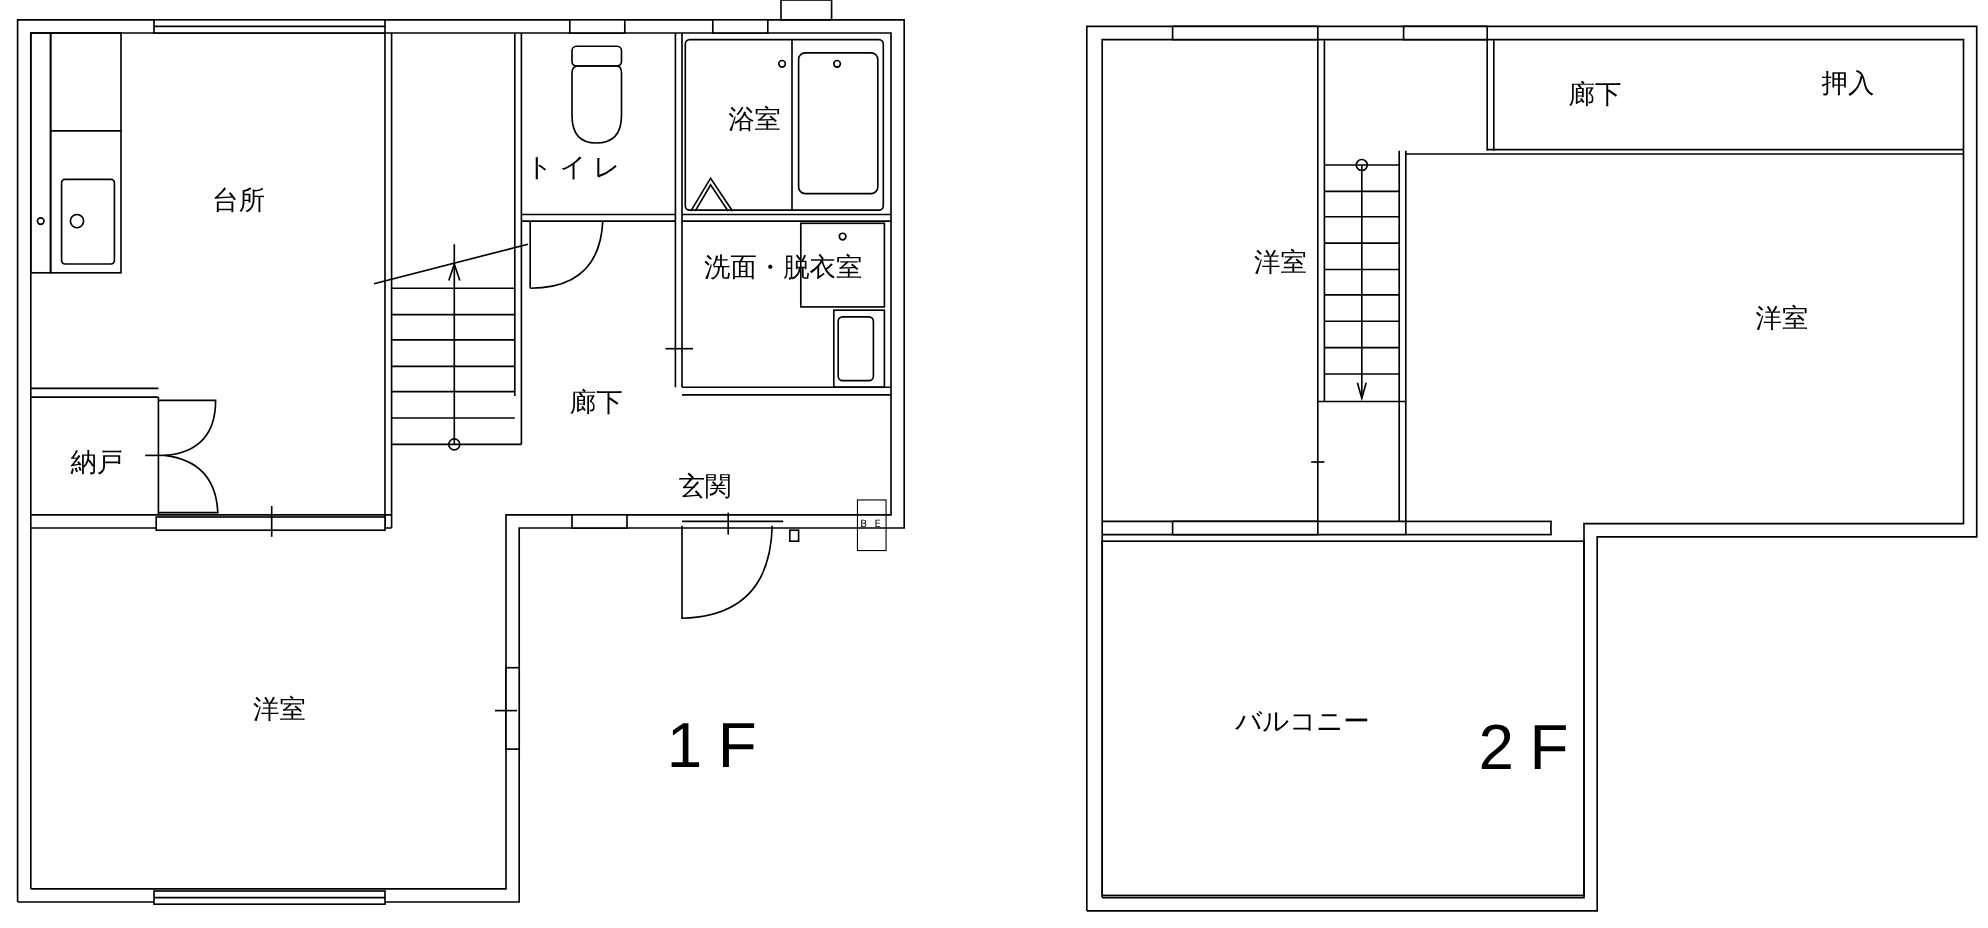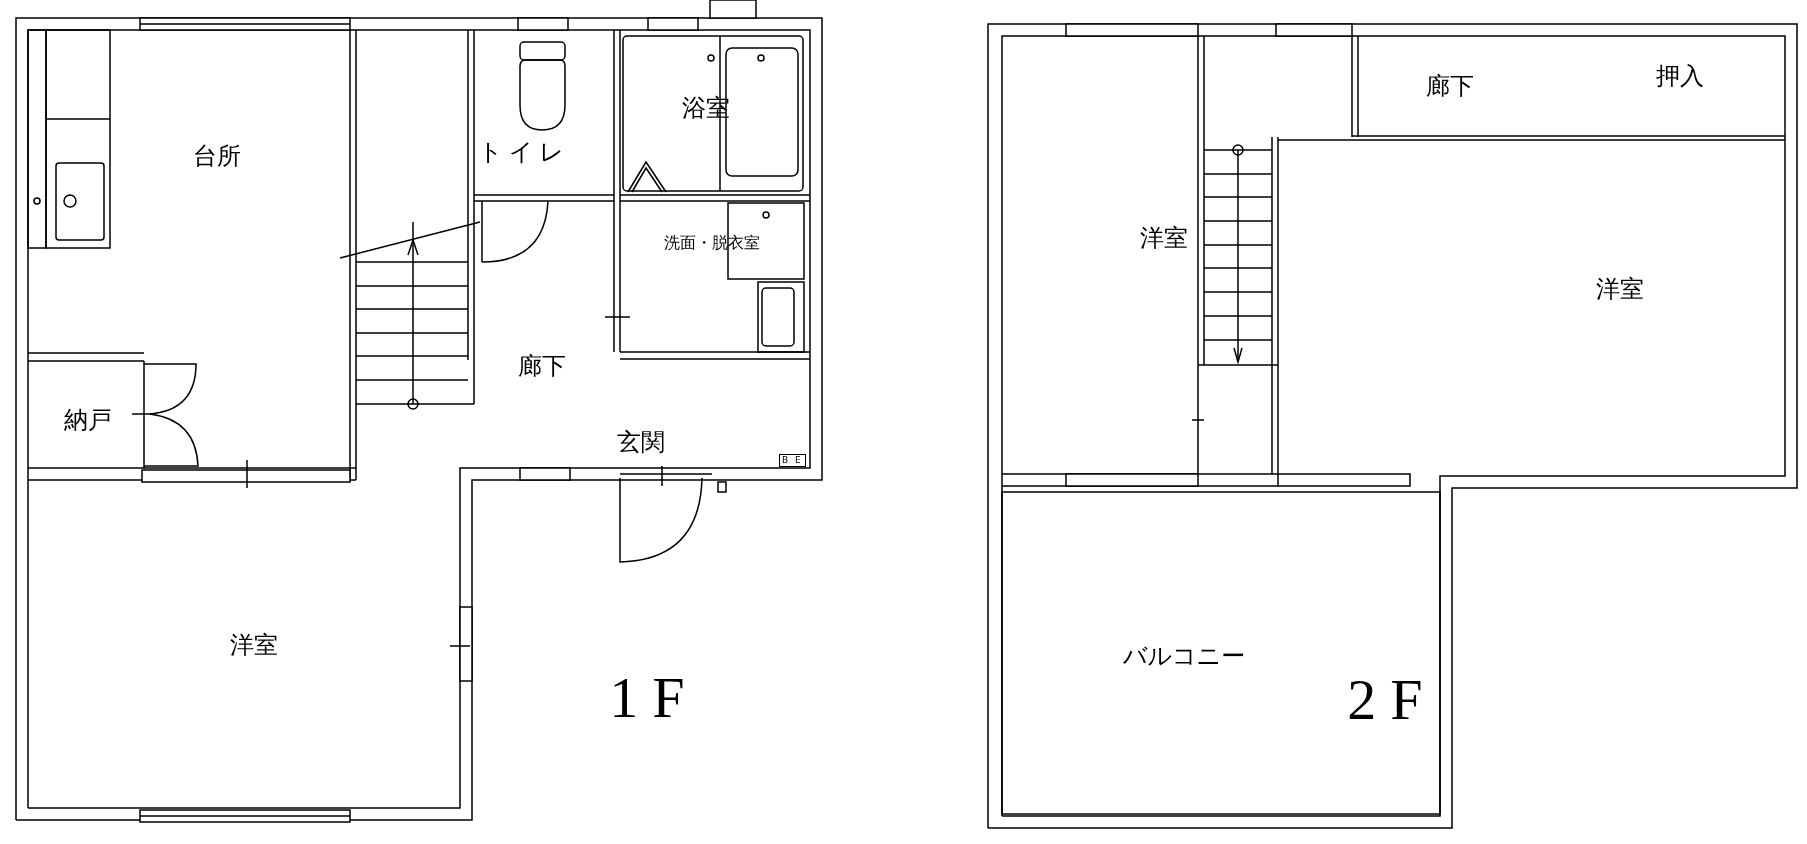"浴室" div.lbl { left: 706px -> 686px }
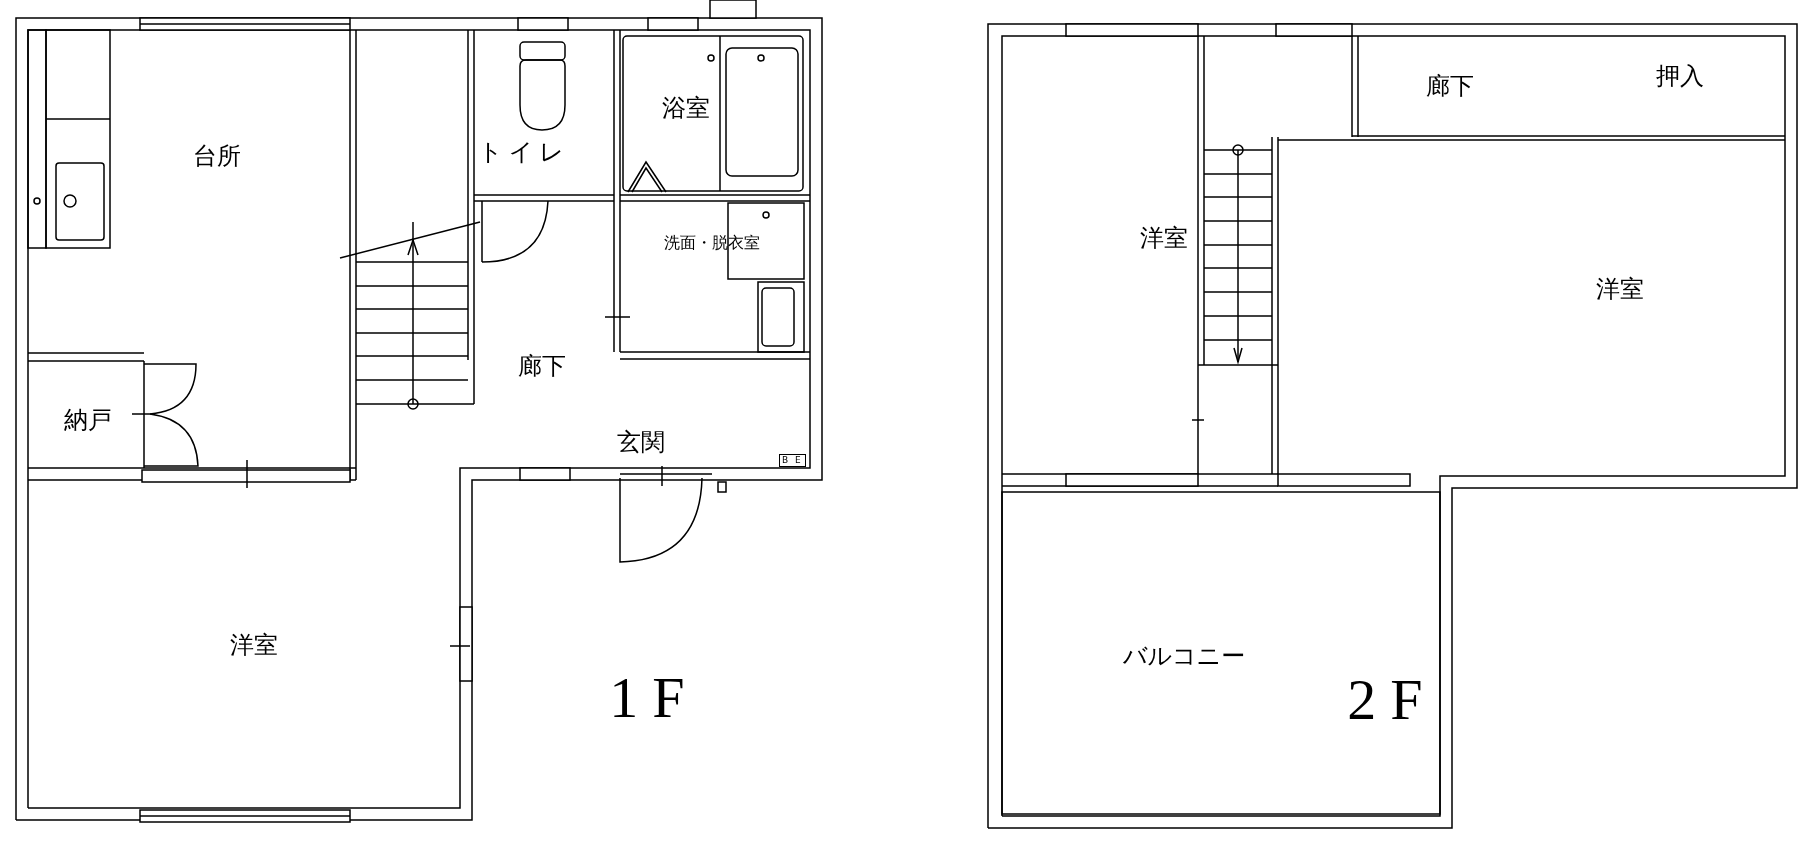"台所" div.lbl { top: 156px -> 182px }
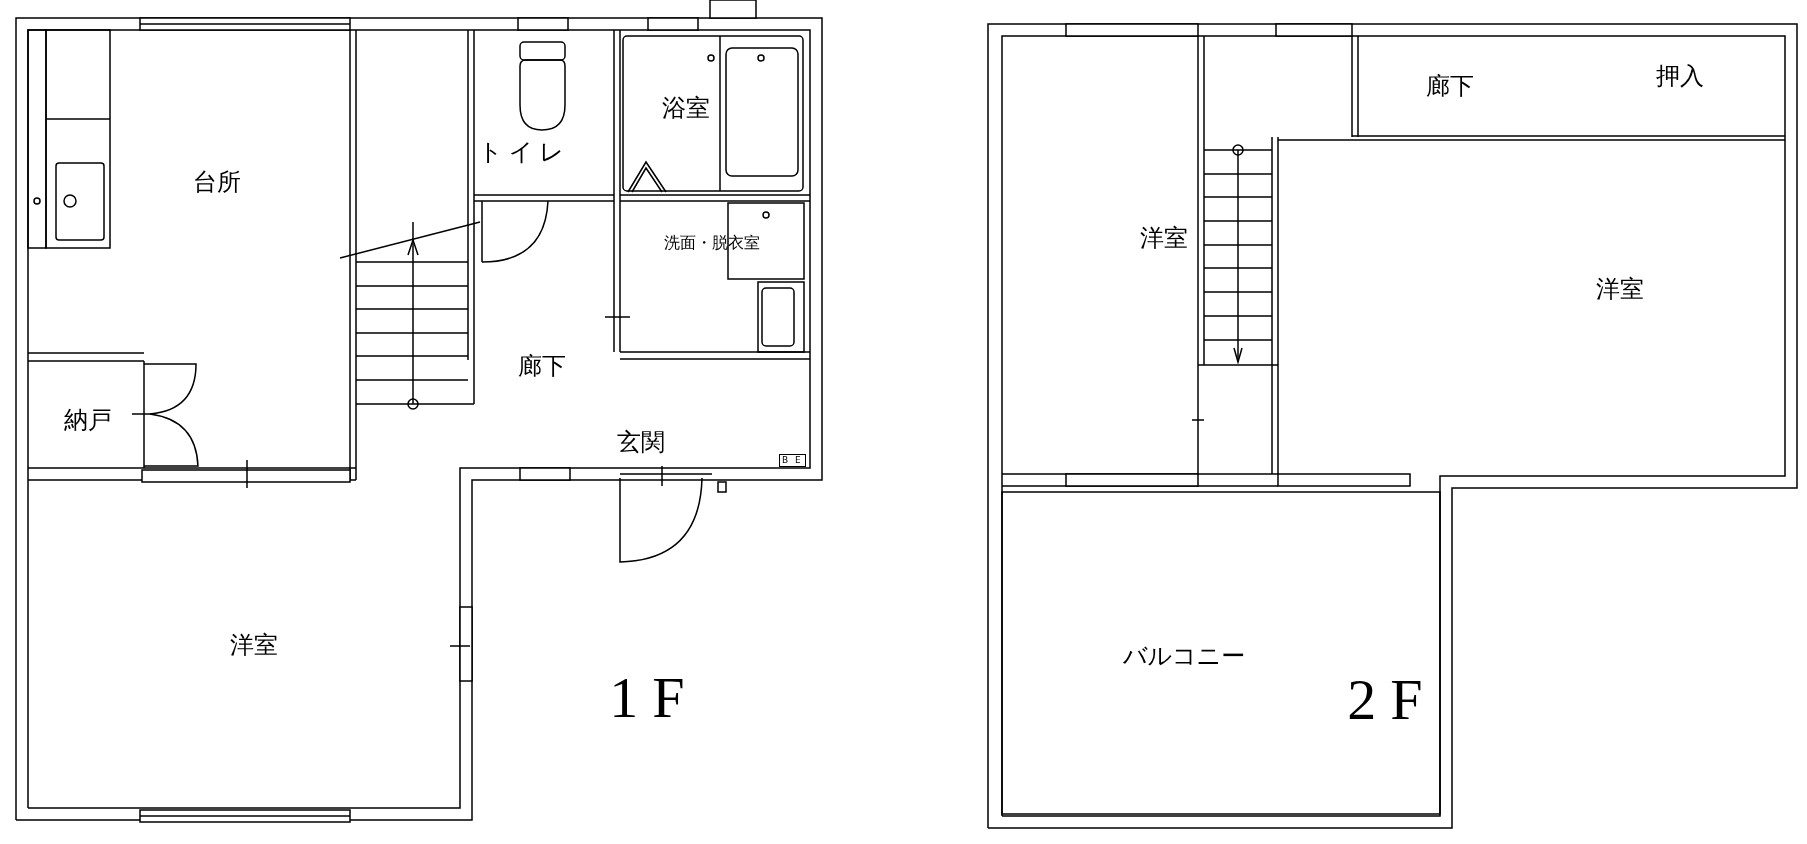"洗面・脱衣室" .lbl.small { font-size: 16px -> 24px }
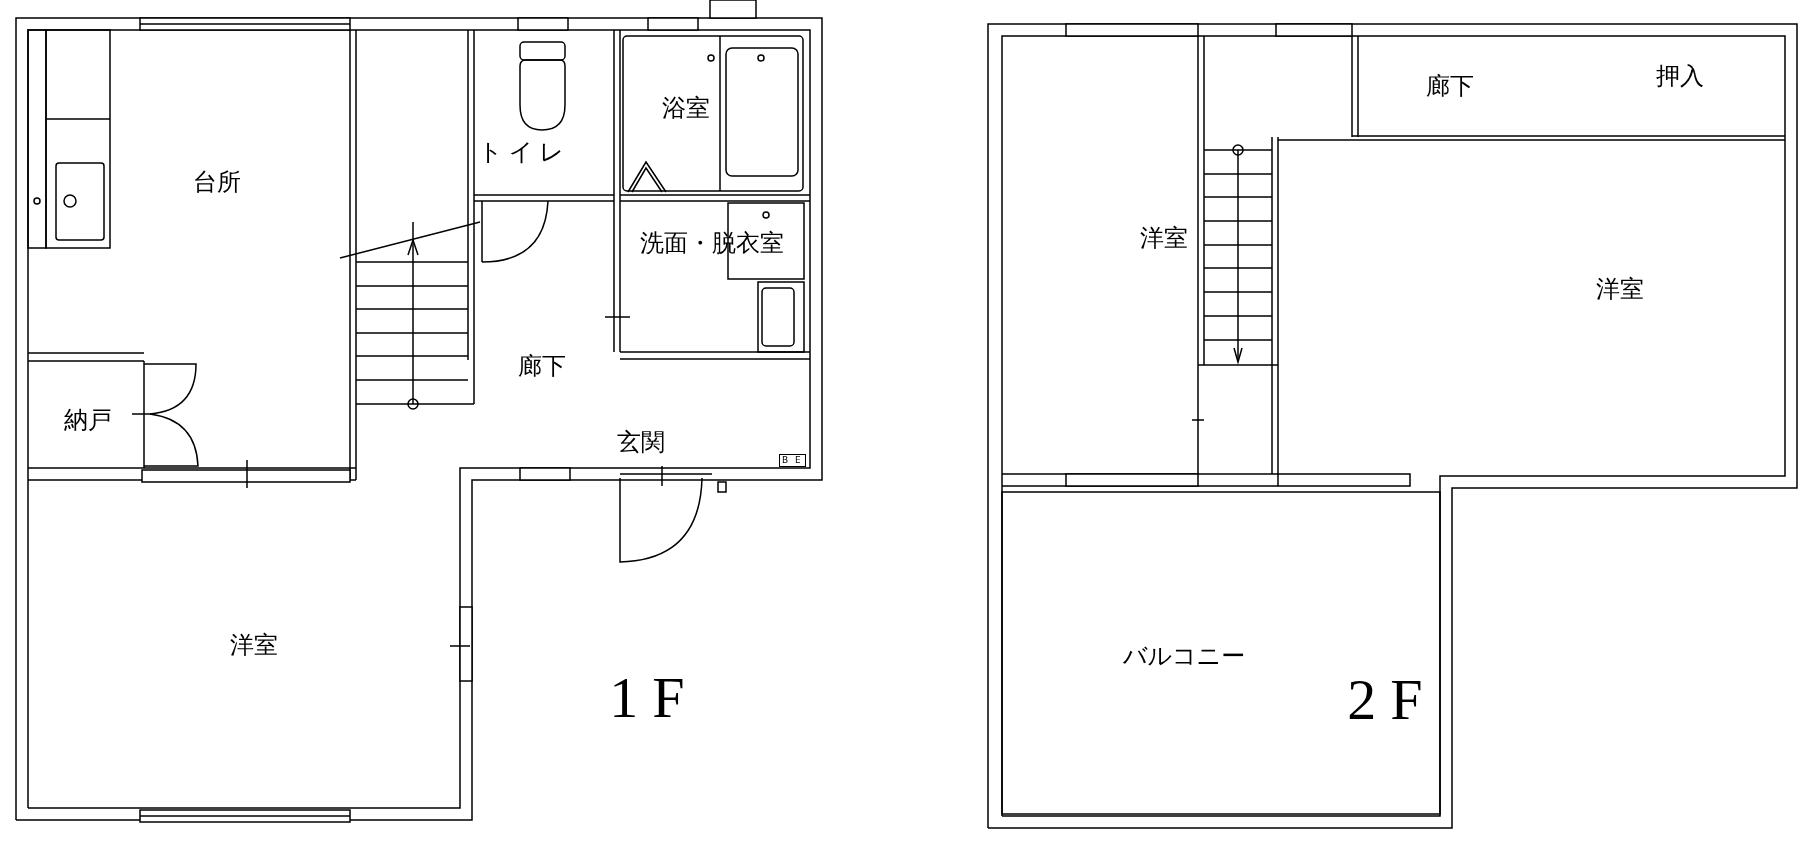"B E" .be { padding: 0 2px -> 17px 2px }
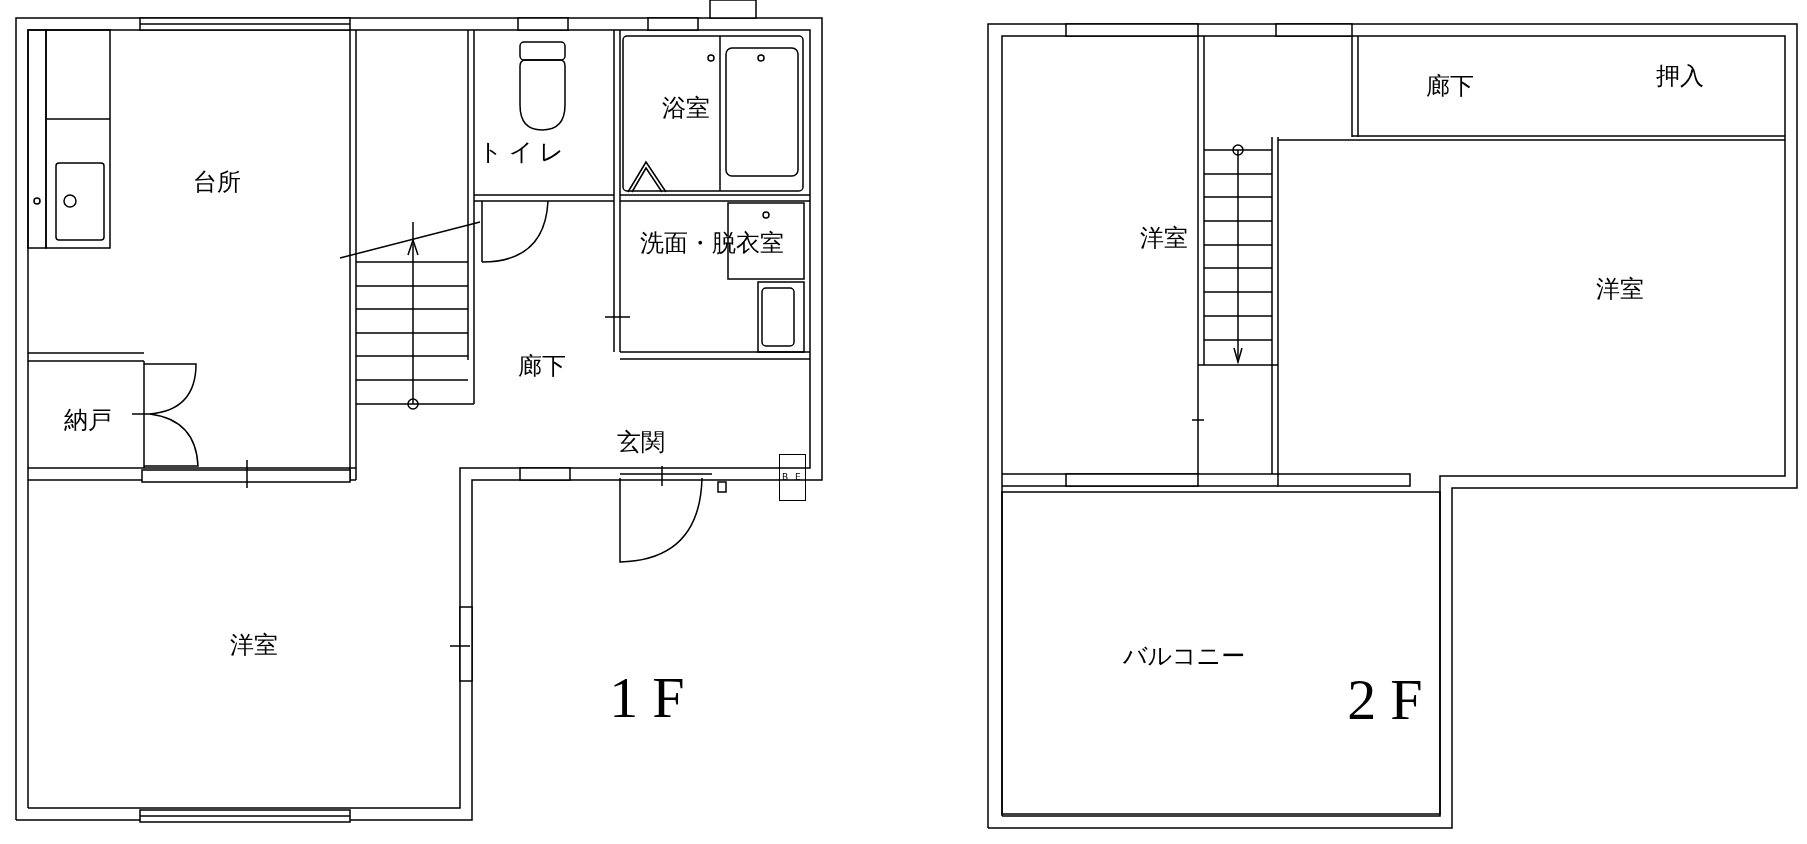"1F" .floor { font-family: Liberation Serif, serif -> Liberation Sans, sans-serif; margin-top: 20px -> none }
